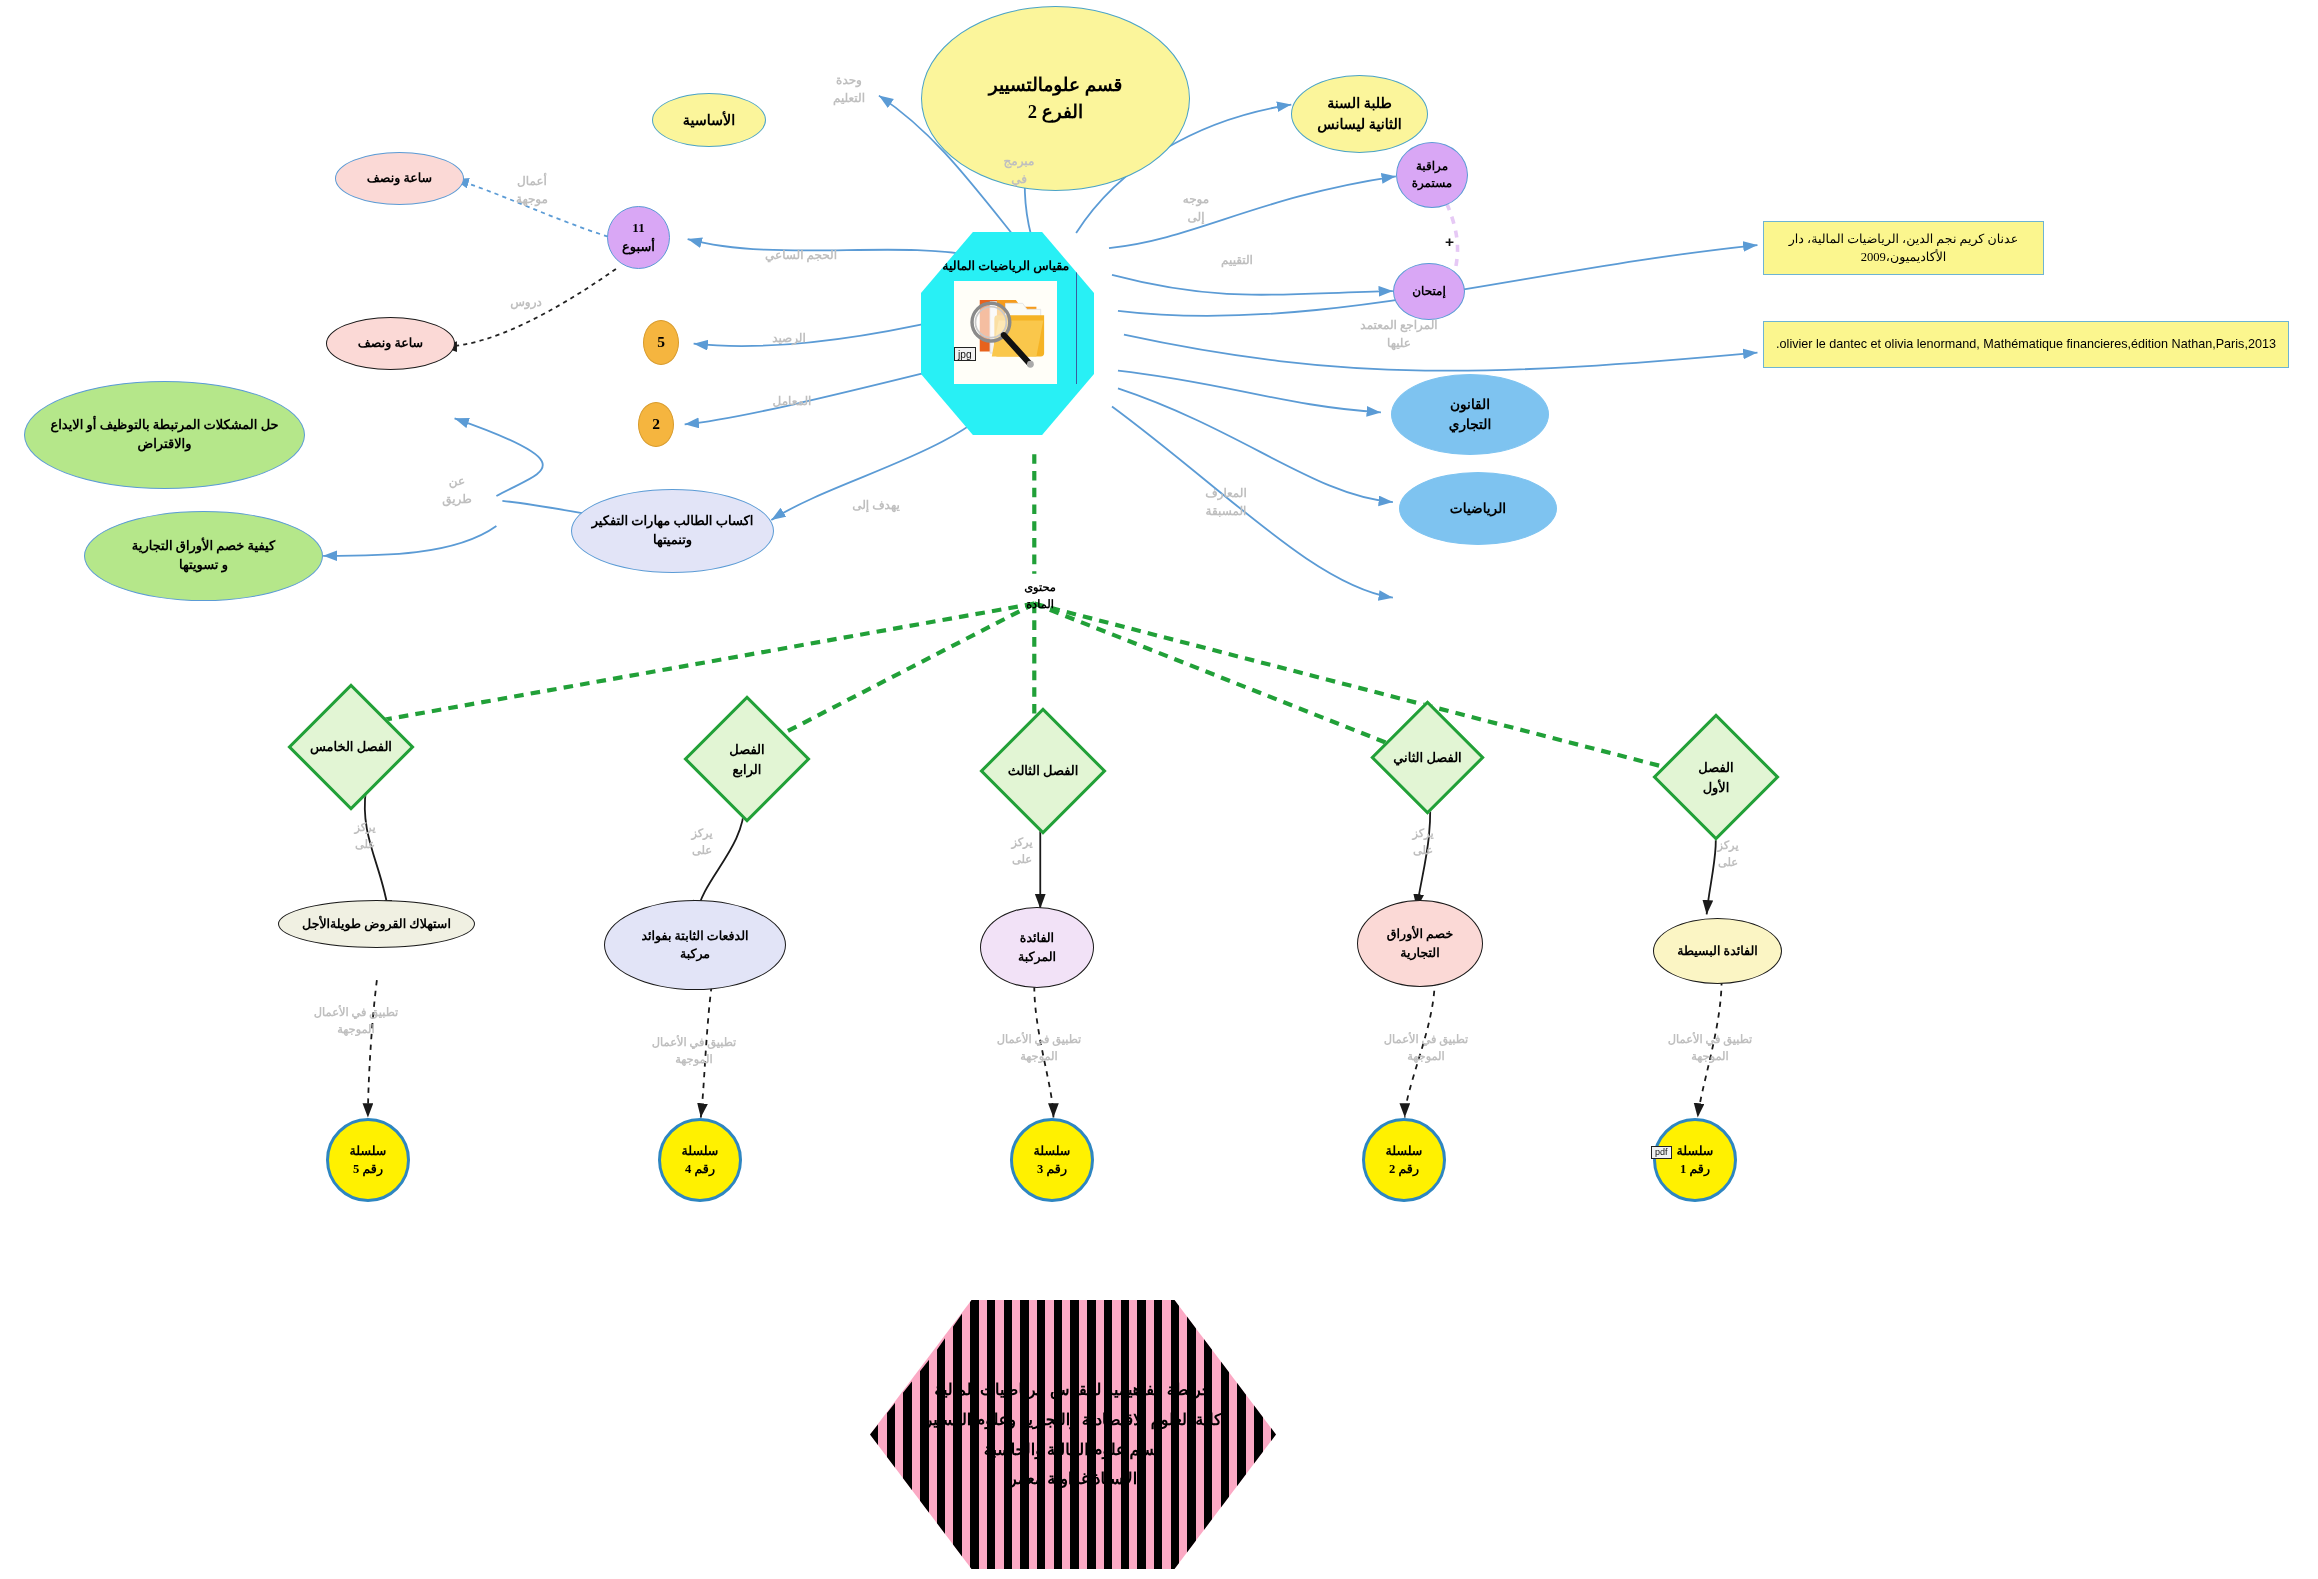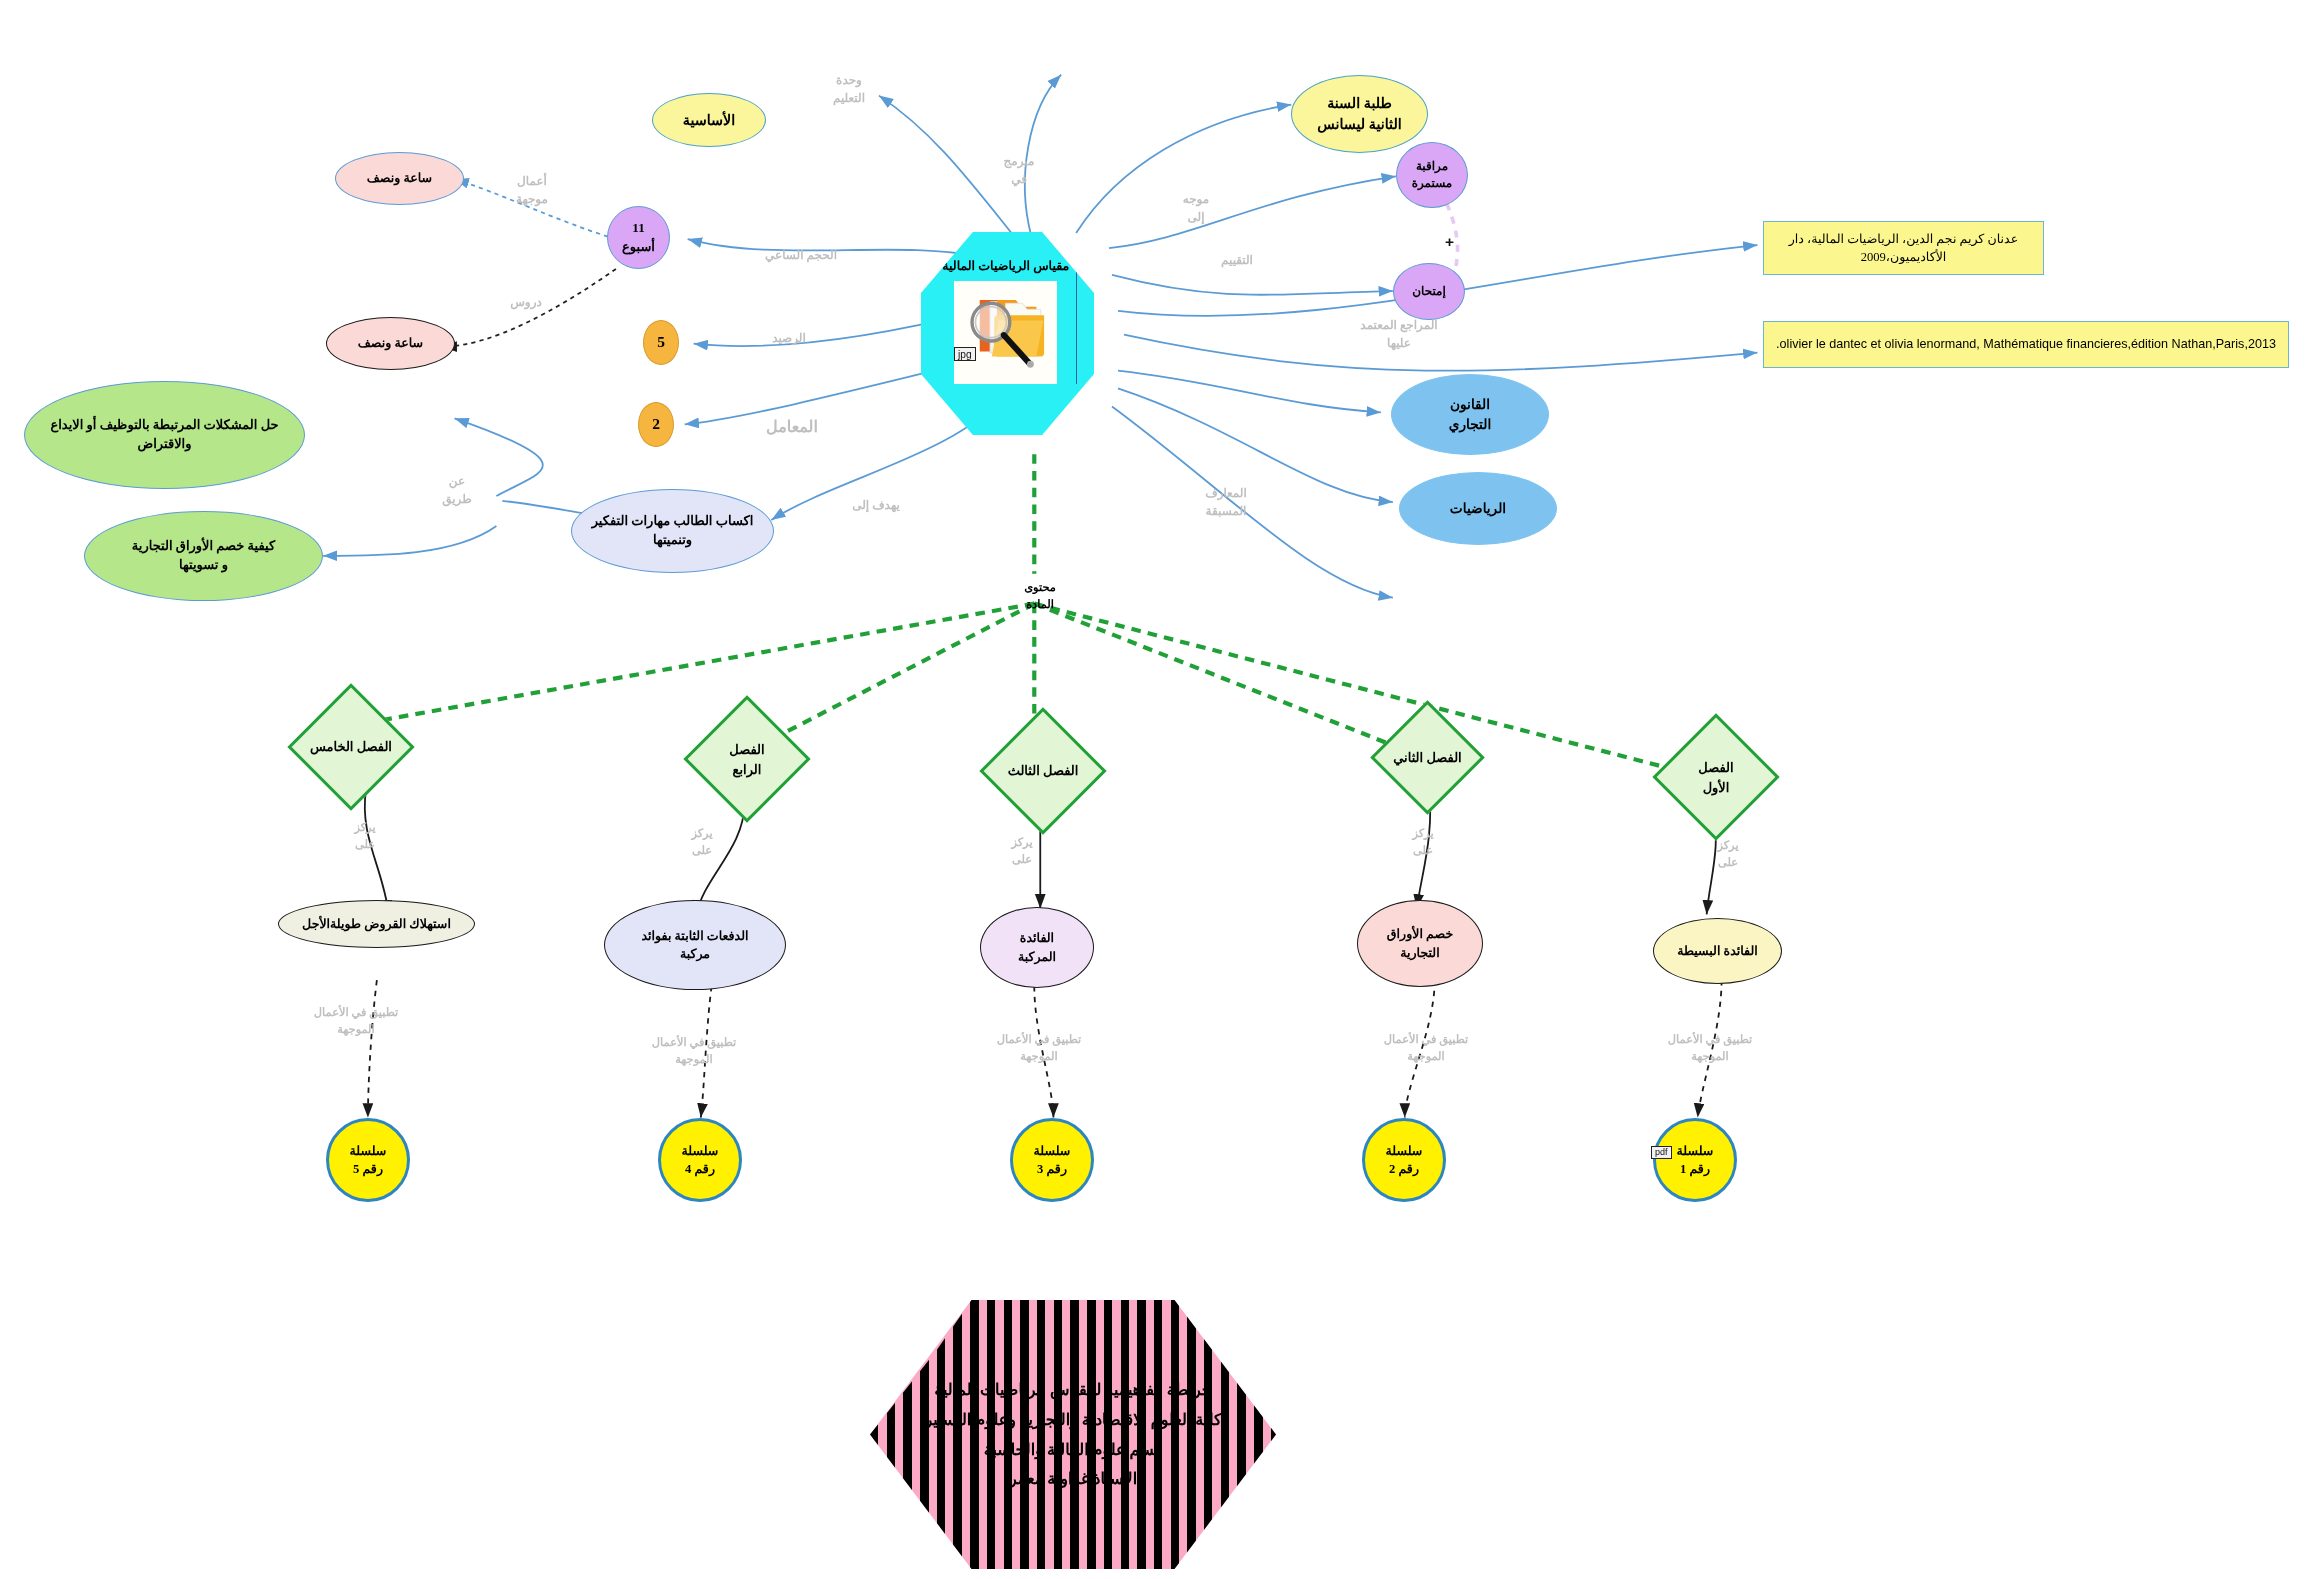"قسم علومالتسيير" div.node { html: none -> <div> <span>قسم علومالتسيير الفرع 2</span> </div> }
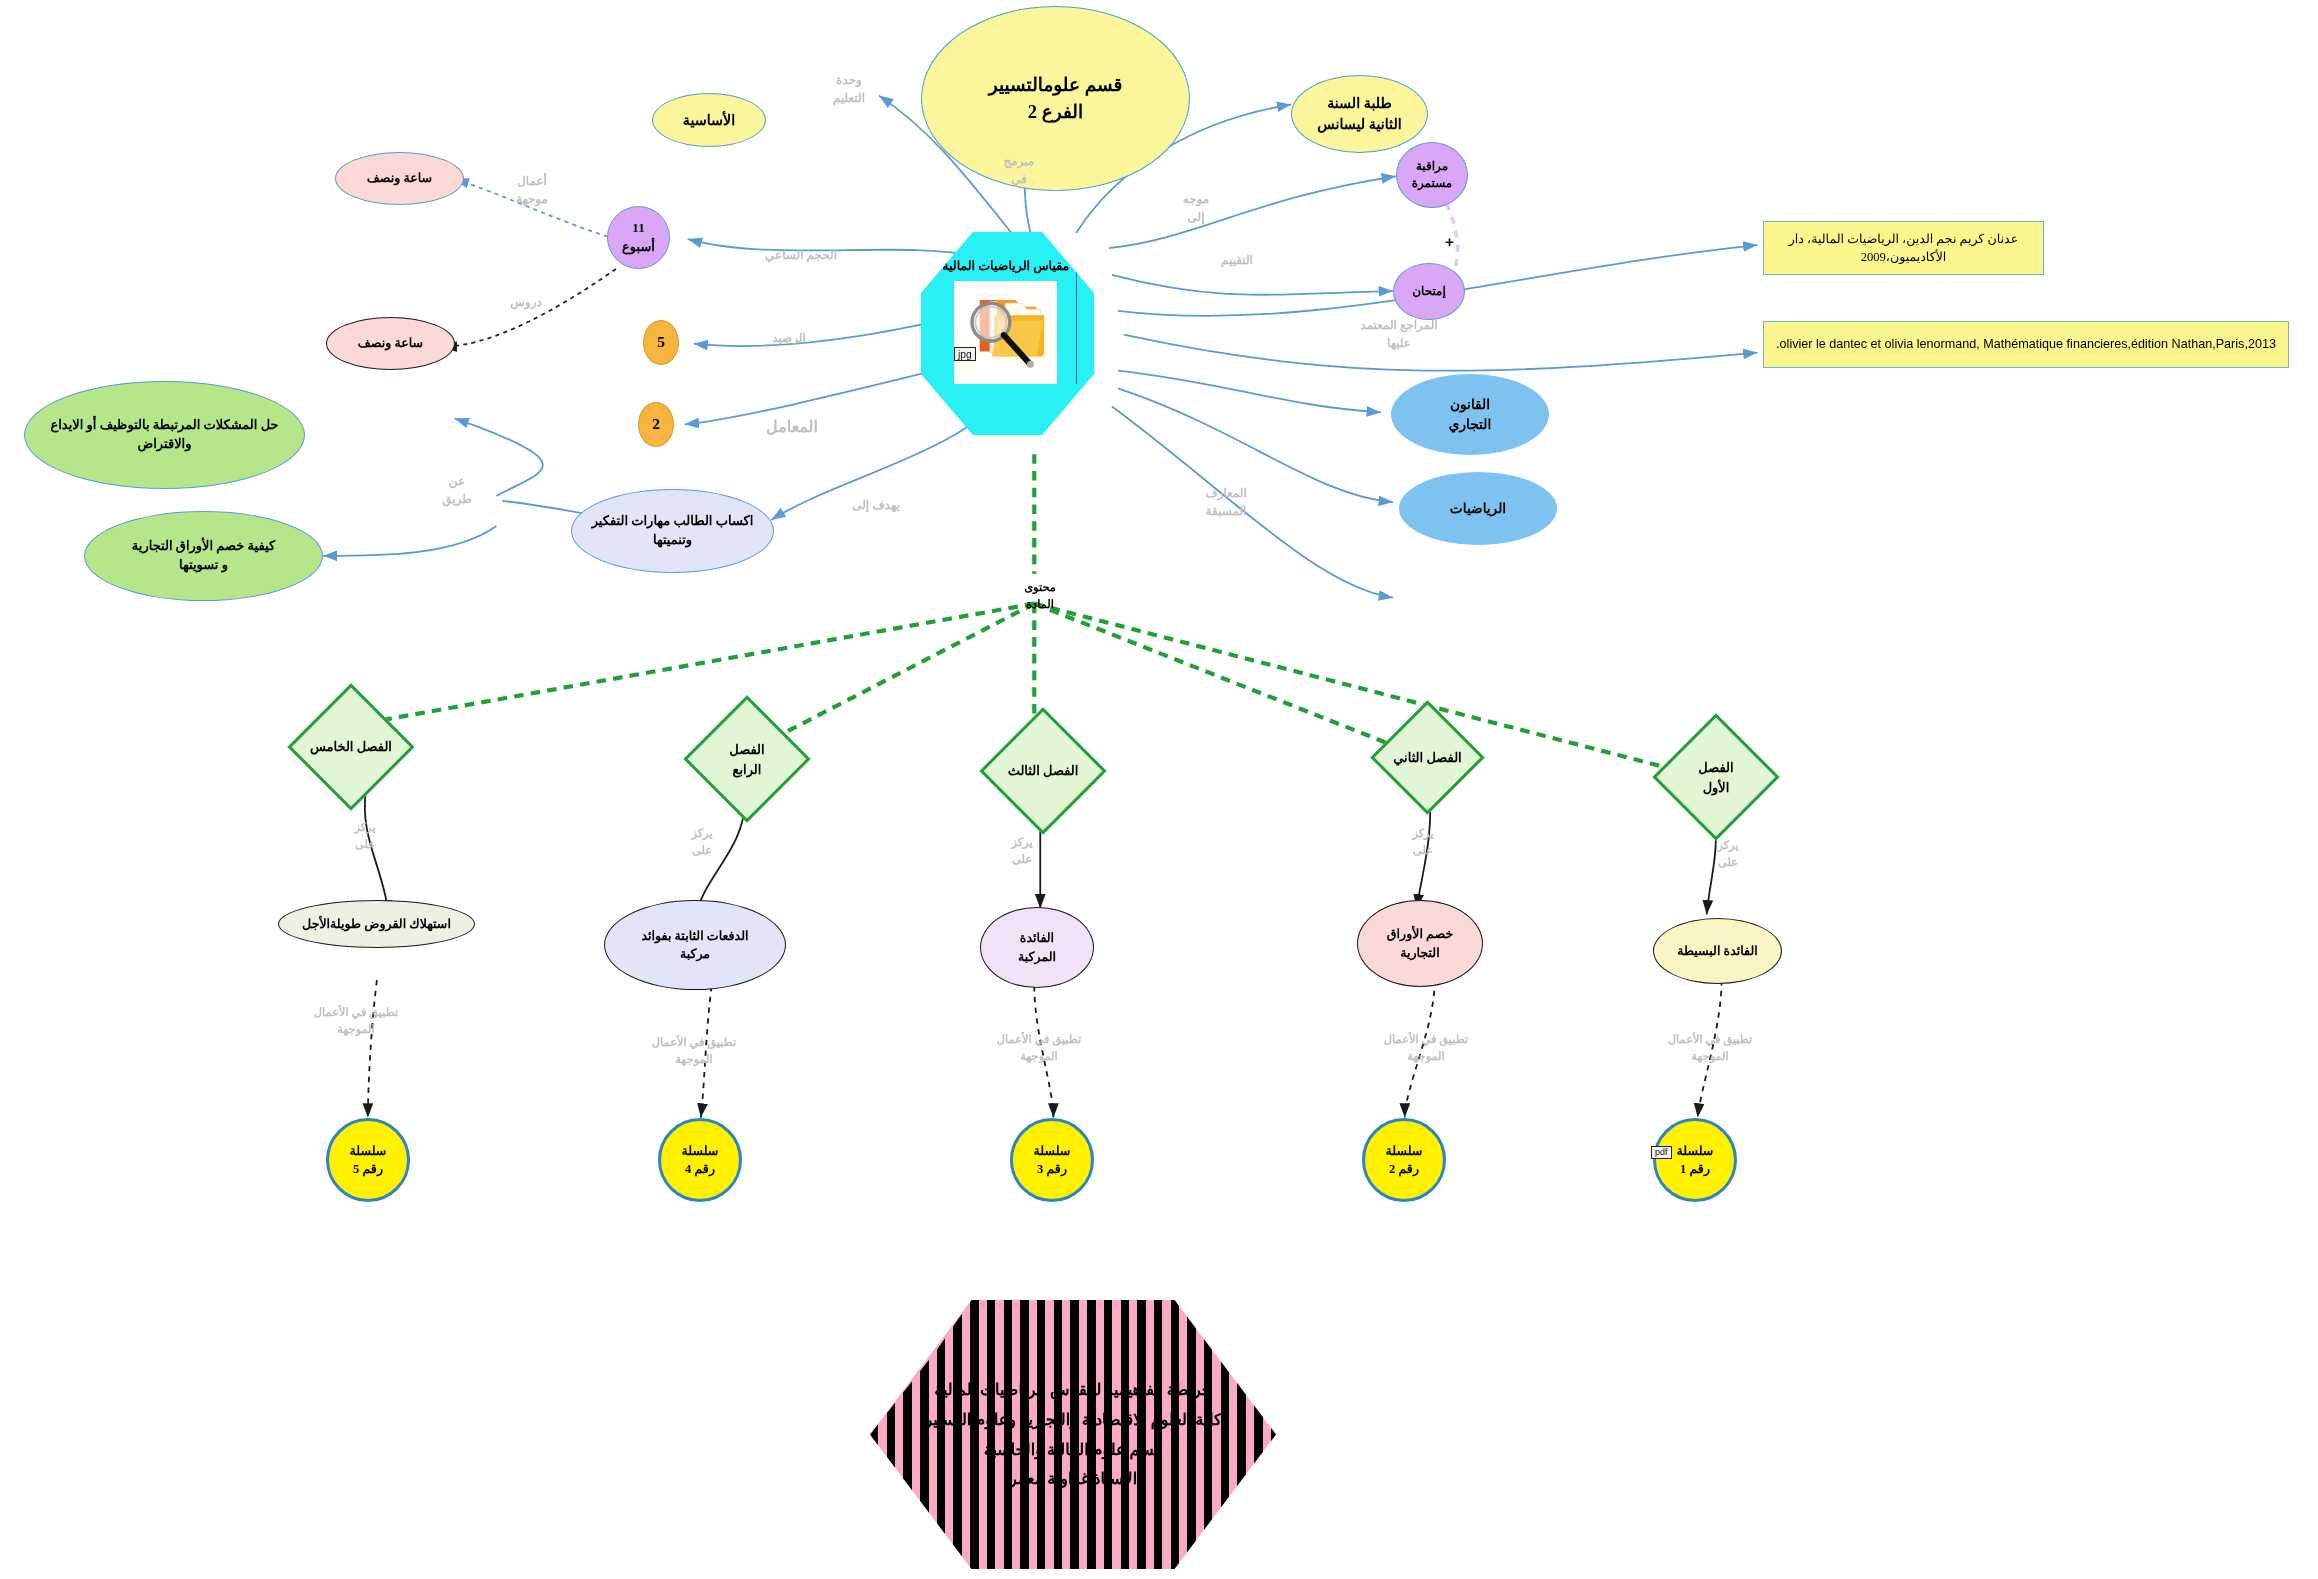"المعامل" div.elabel { font-size: 16px -> 12px; top: 415px -> 392px }
